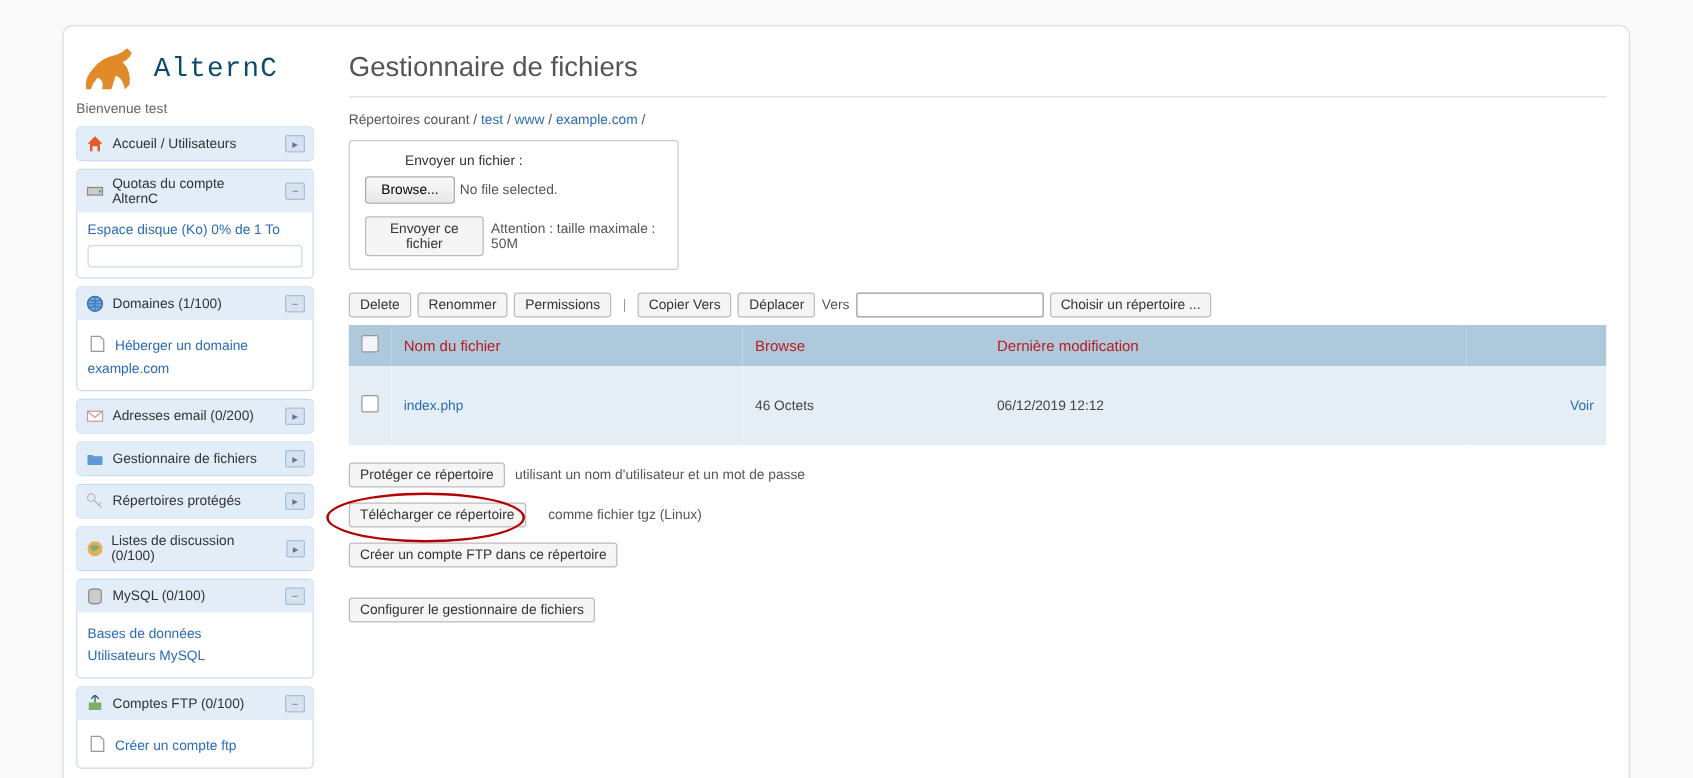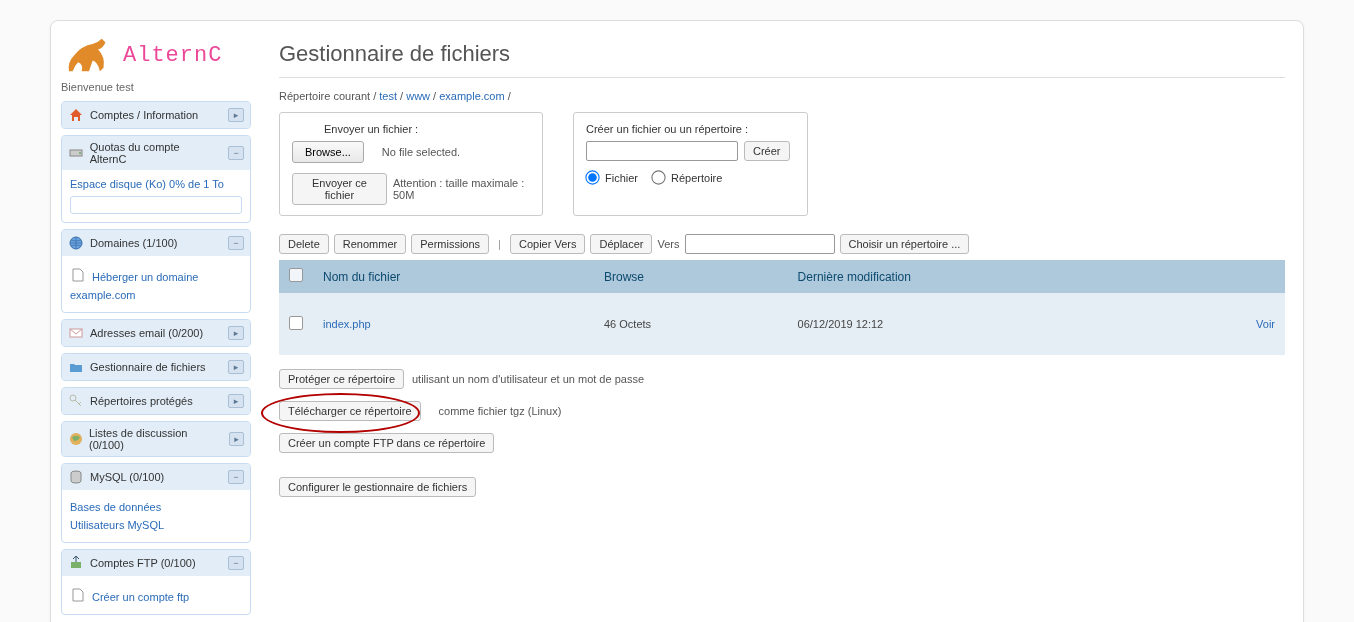"AlternC" .logo-text { color: #ec4899 -> #0c4a6e }
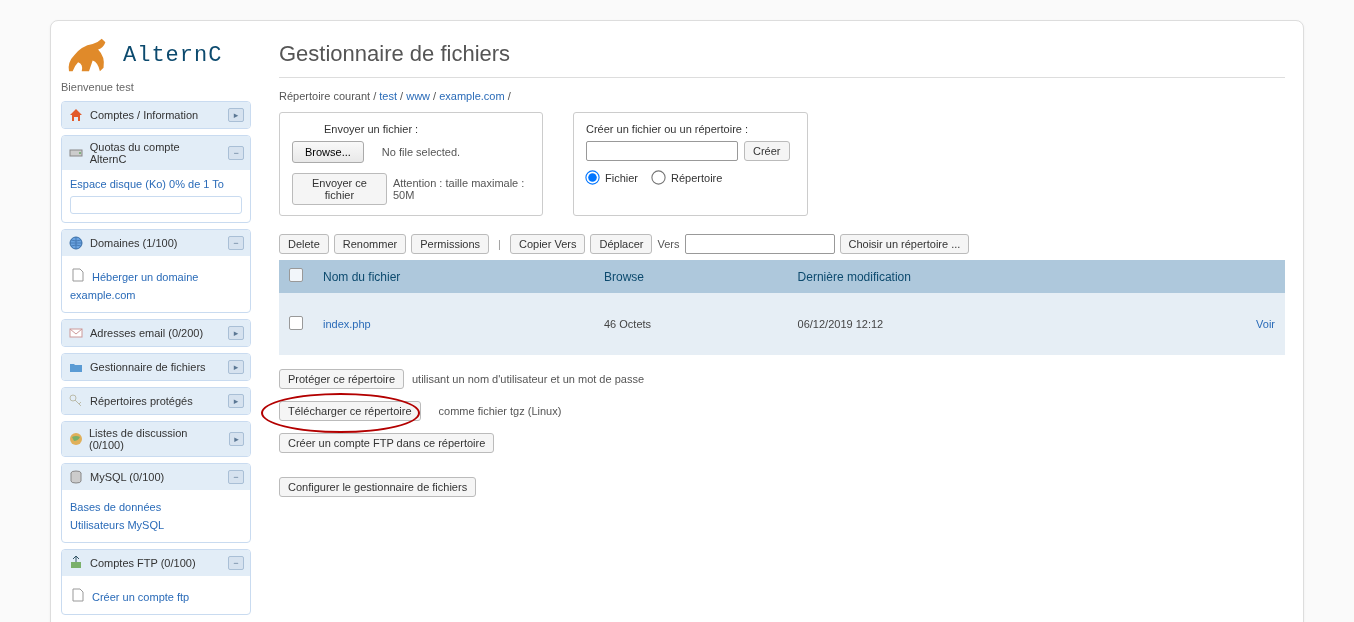"Répertoire courant" span { text: Répertoire -> Répertoires }
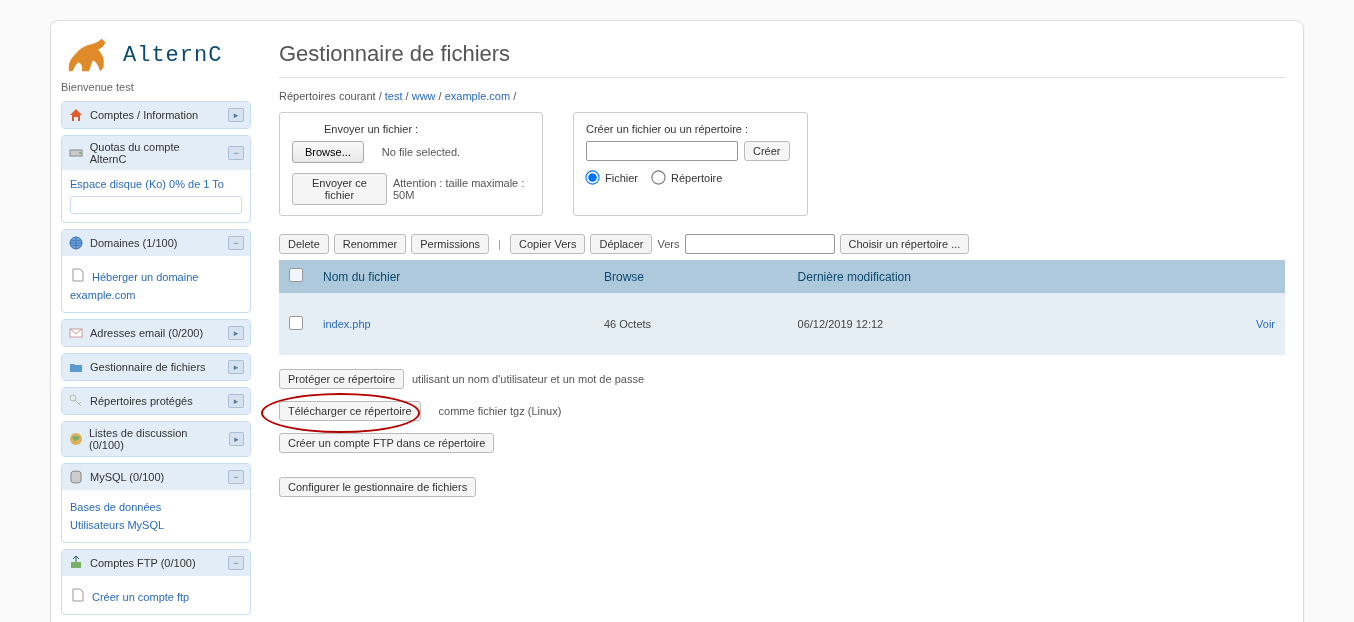"Comptes / Information" span { text: Comptes / Information -> Accueil / Utilisateurs }
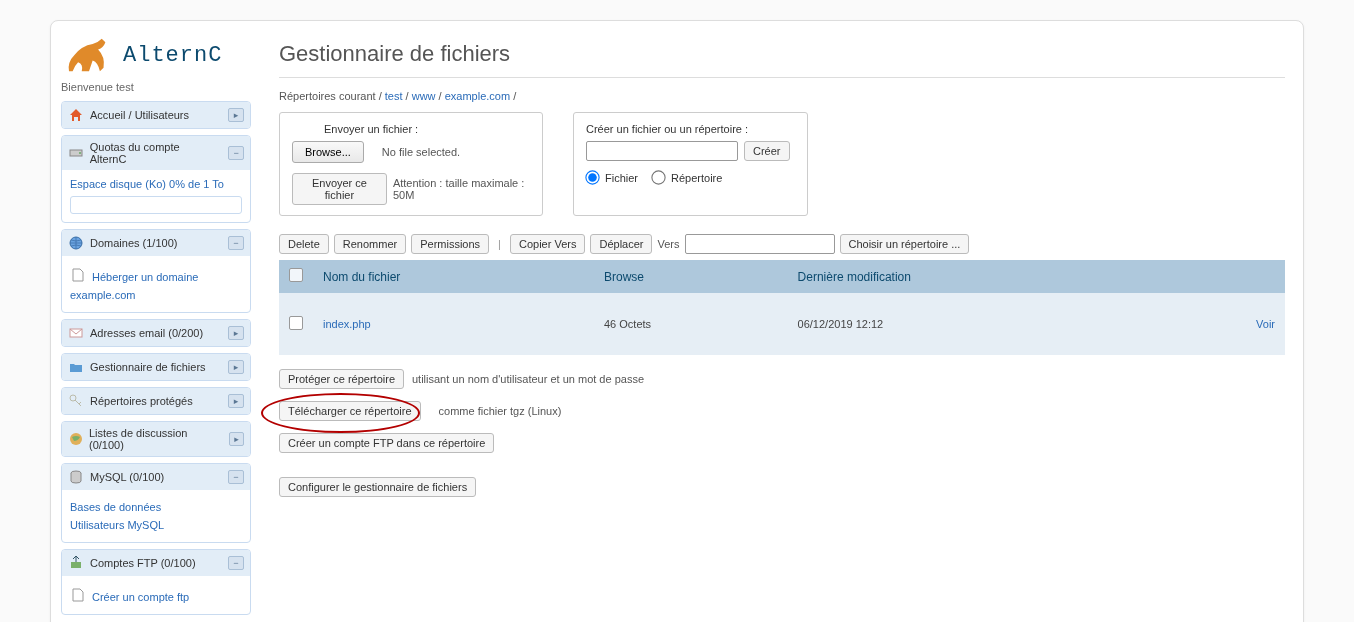"Créer un fichier ou un" div.box { html: <div> <div>Créer un fichier ou un répertoire :</div> <div> <input> <button>Créer</button> </div> <div> <input> <span>Fichier</span> <span></span> <input> <span>Répertoire</span> </div> </div> -> none }
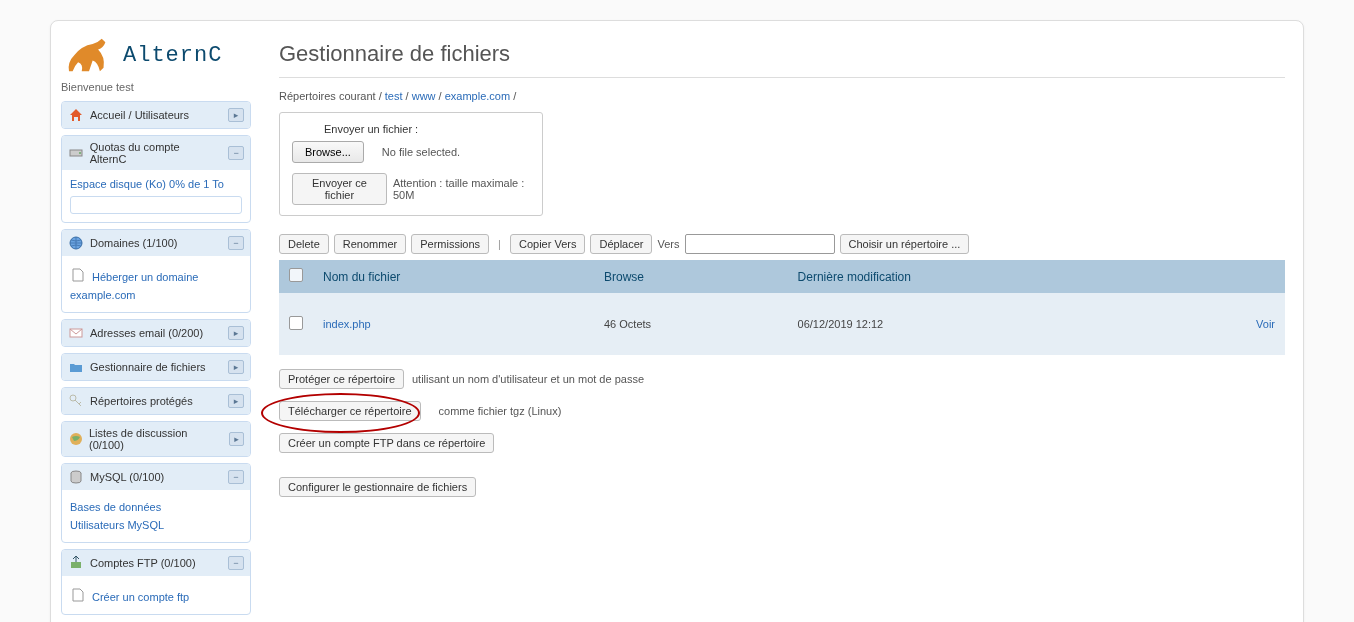"Browse..." div { gap: 18px -> 4px }
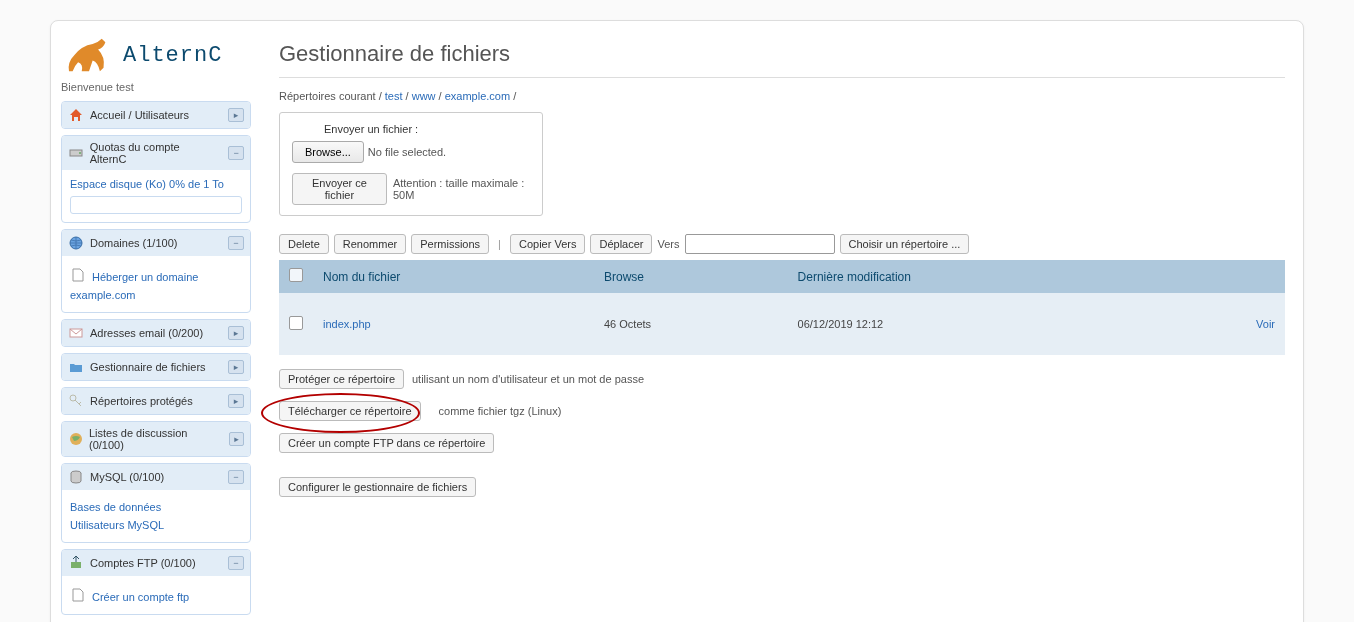"Nom du fichier" .file-table thead th { color: #0c4a6e -> #b91c1c }
